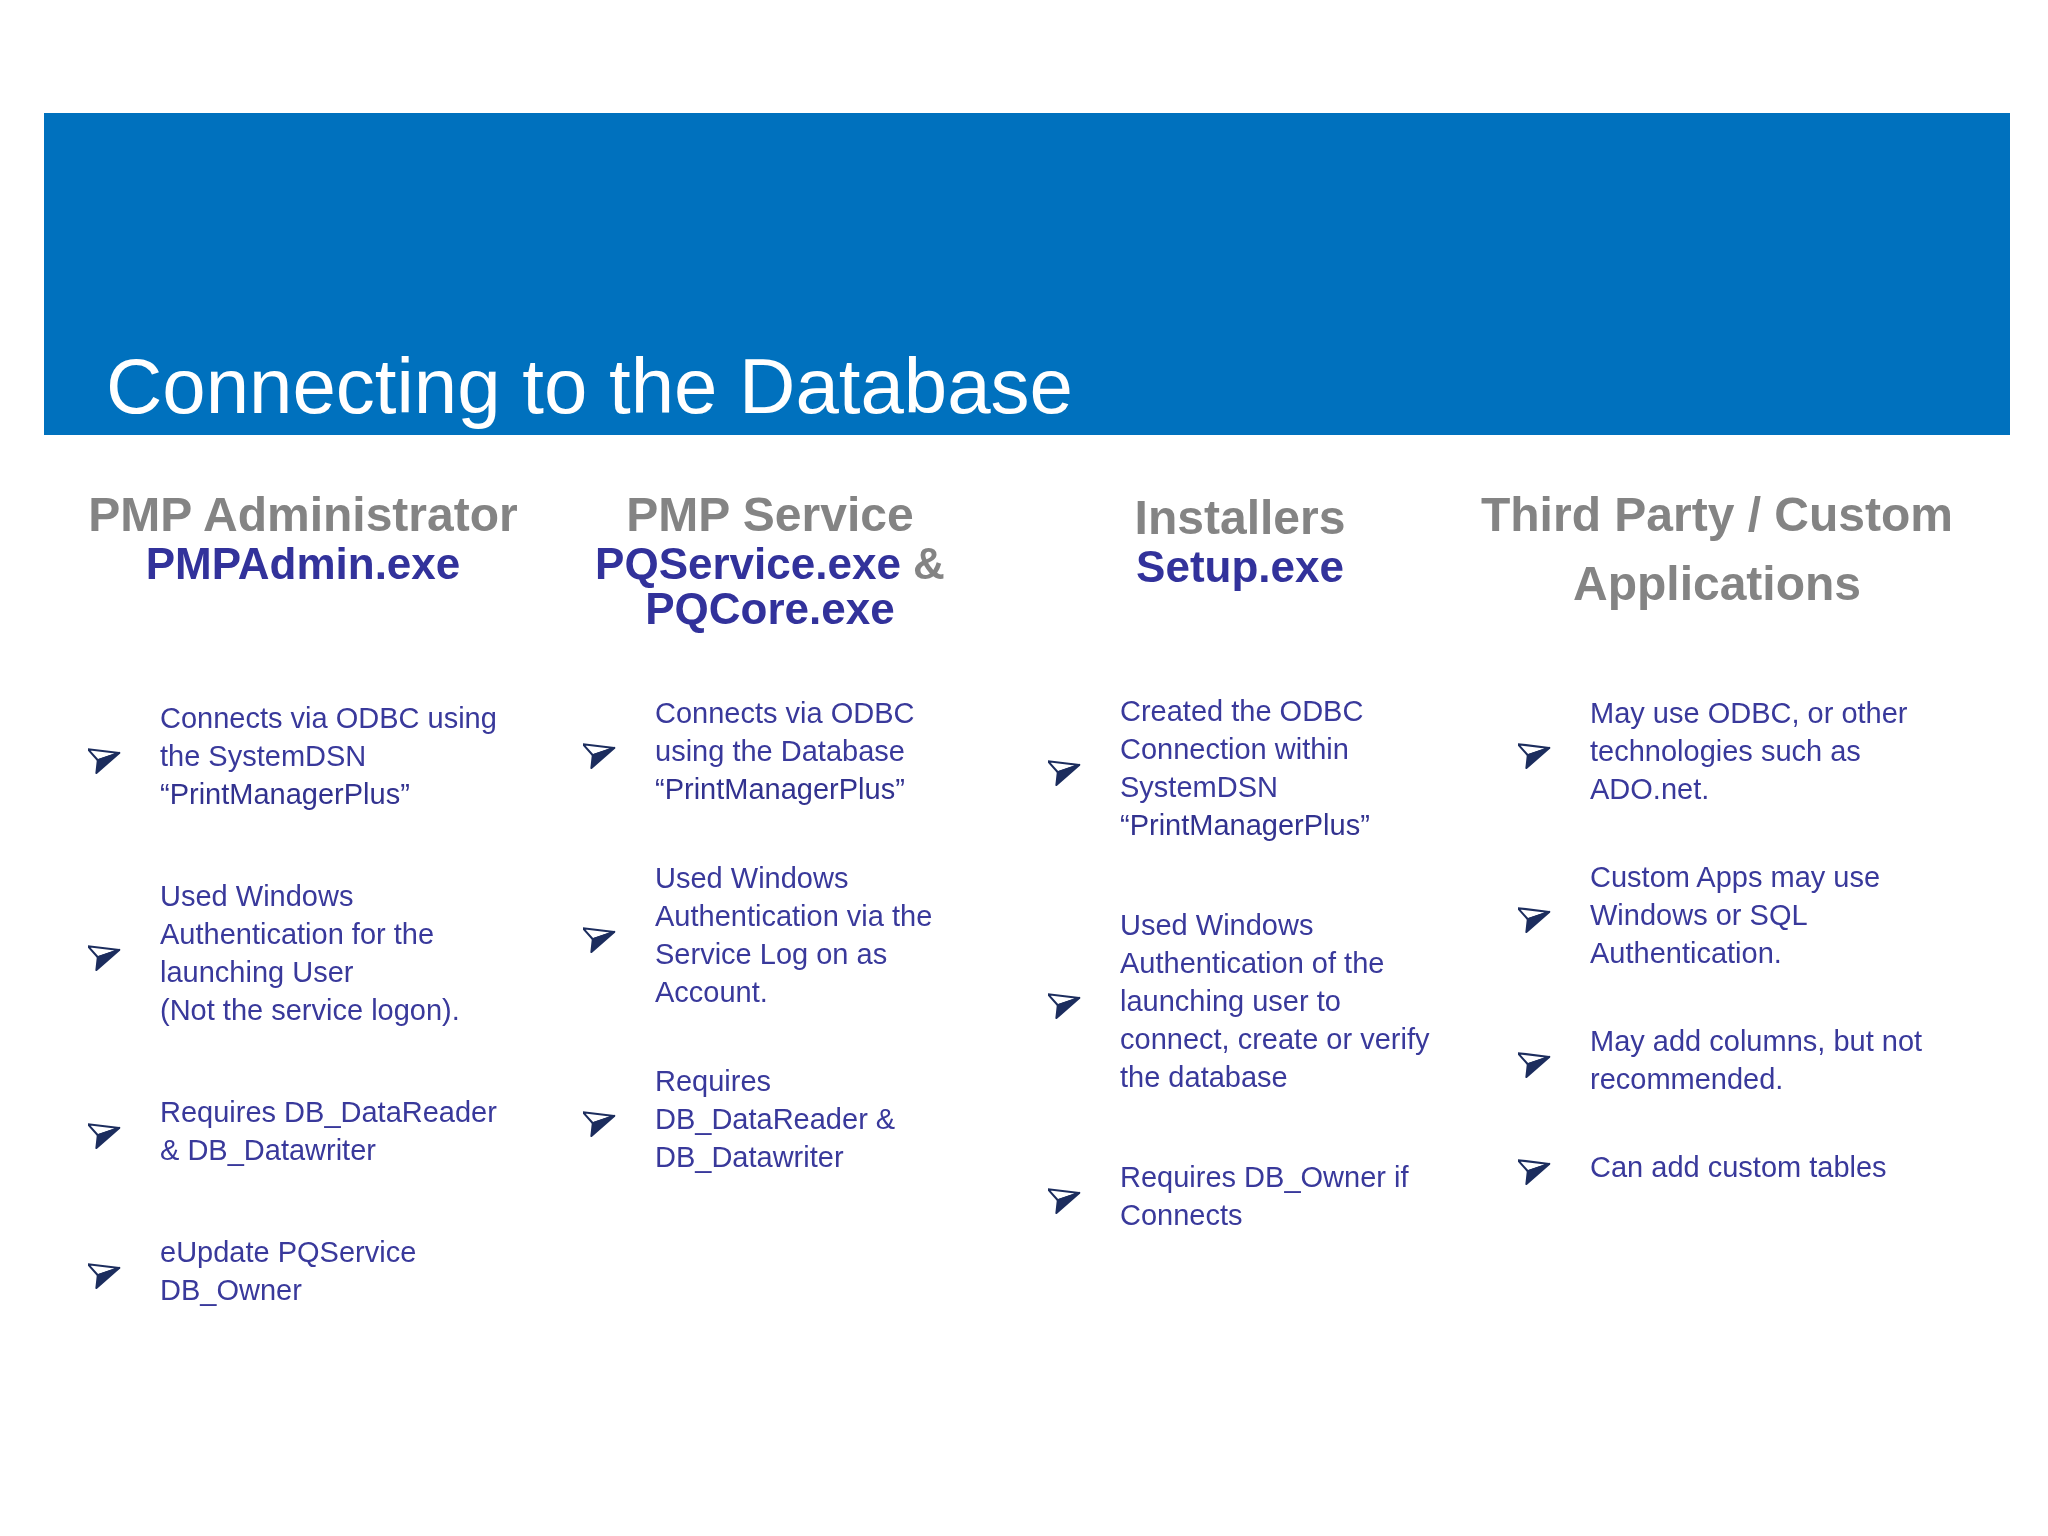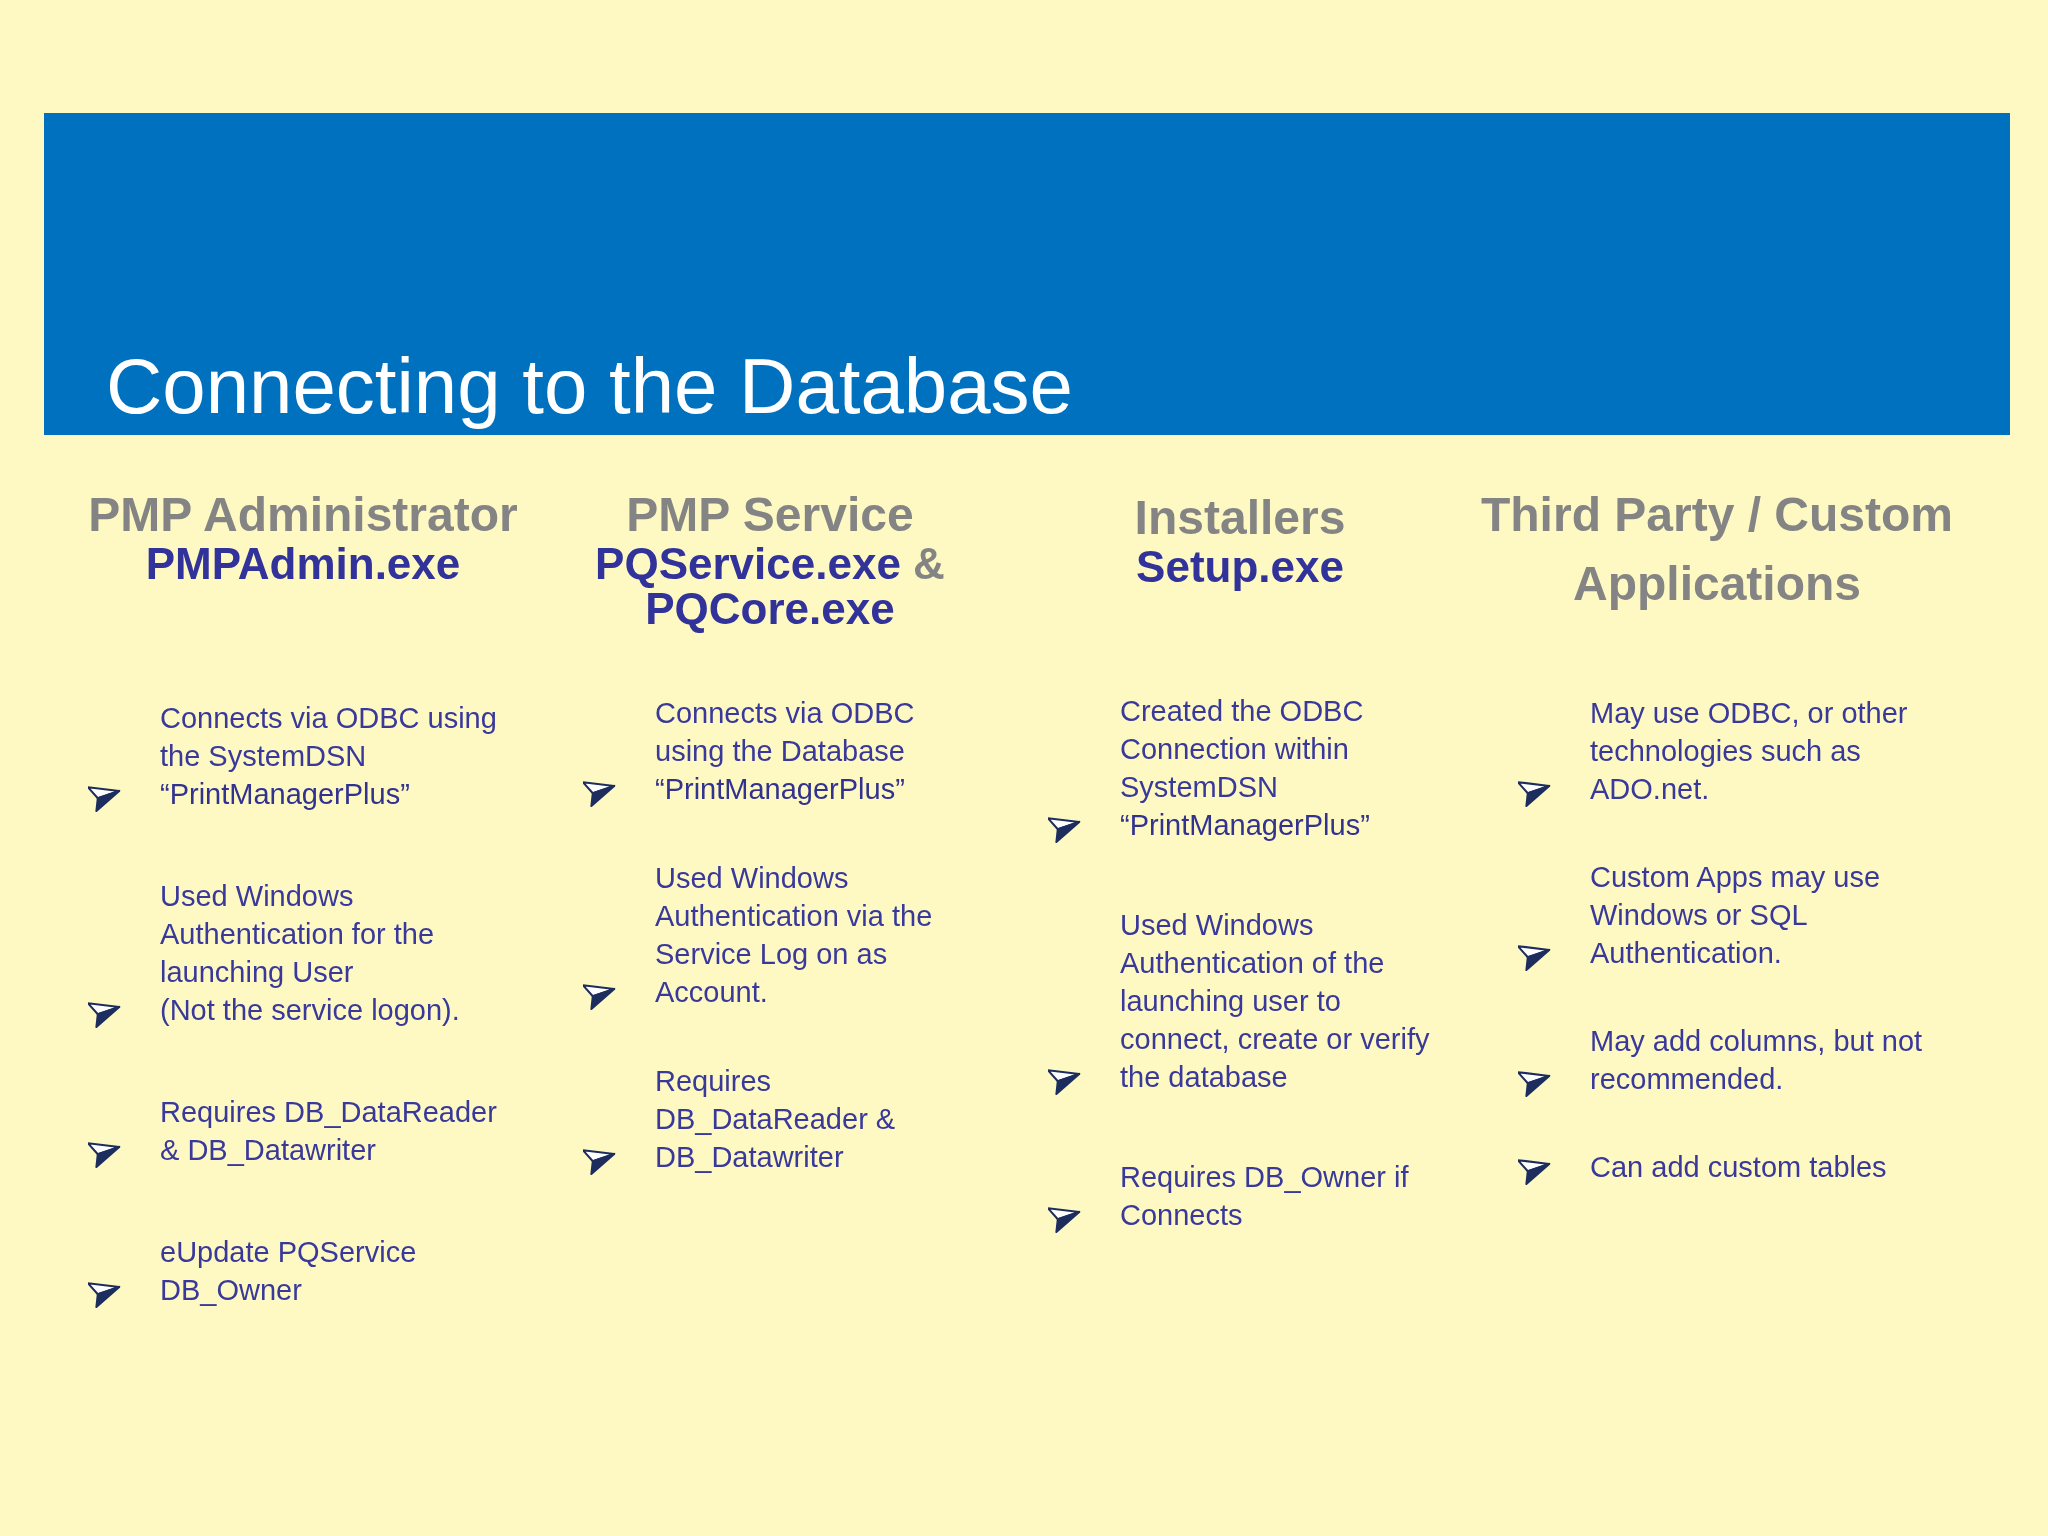"Connecting to the Database" .slide { background: #fef9c3 -> #ffffff }
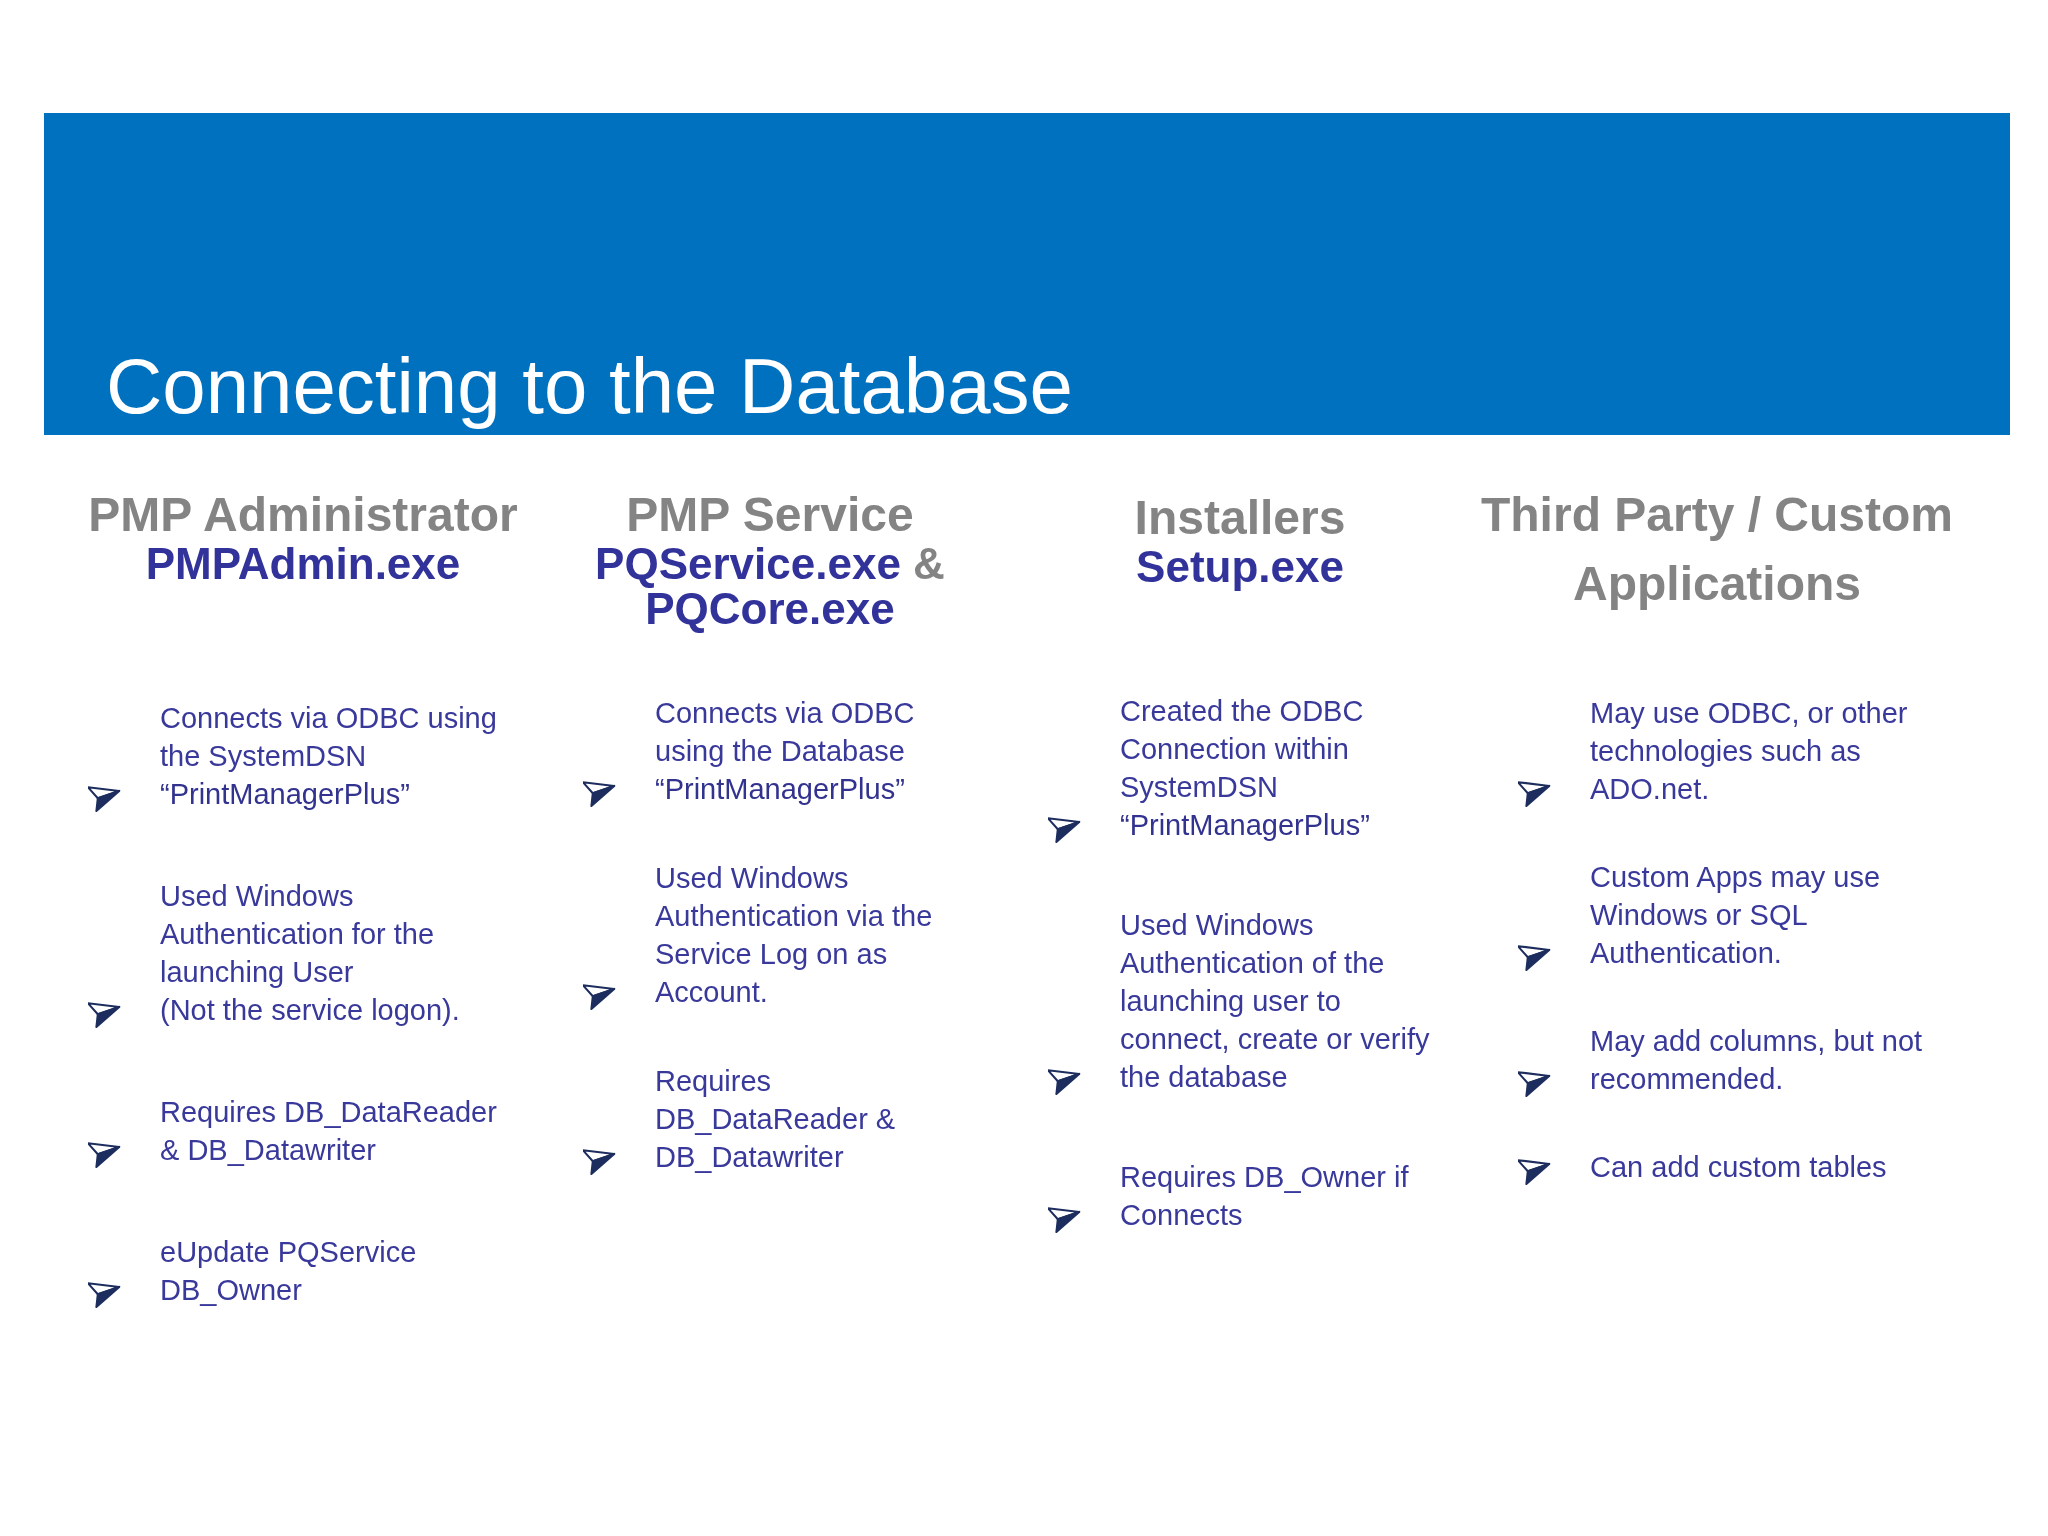"Connects via ODBC using" .bullet { align-items: flex-end -> center }
